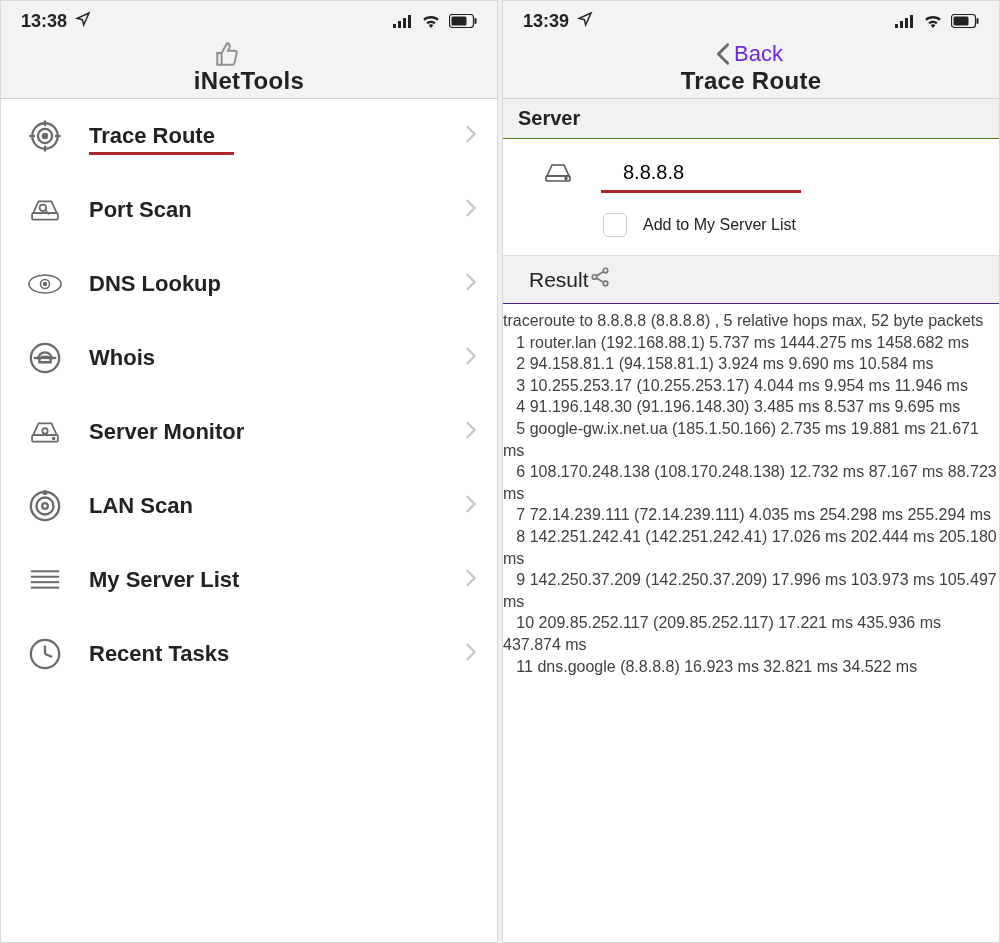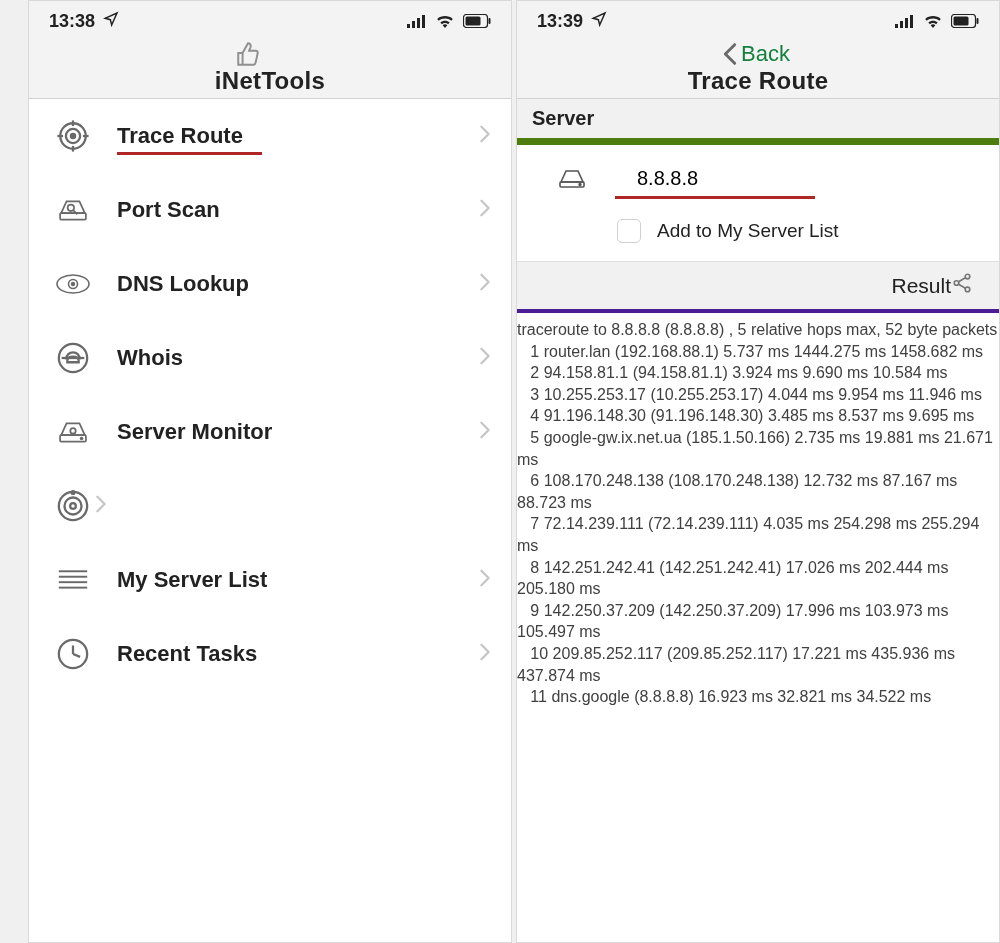"13:38" .phone { margin-left: 28px -> none }
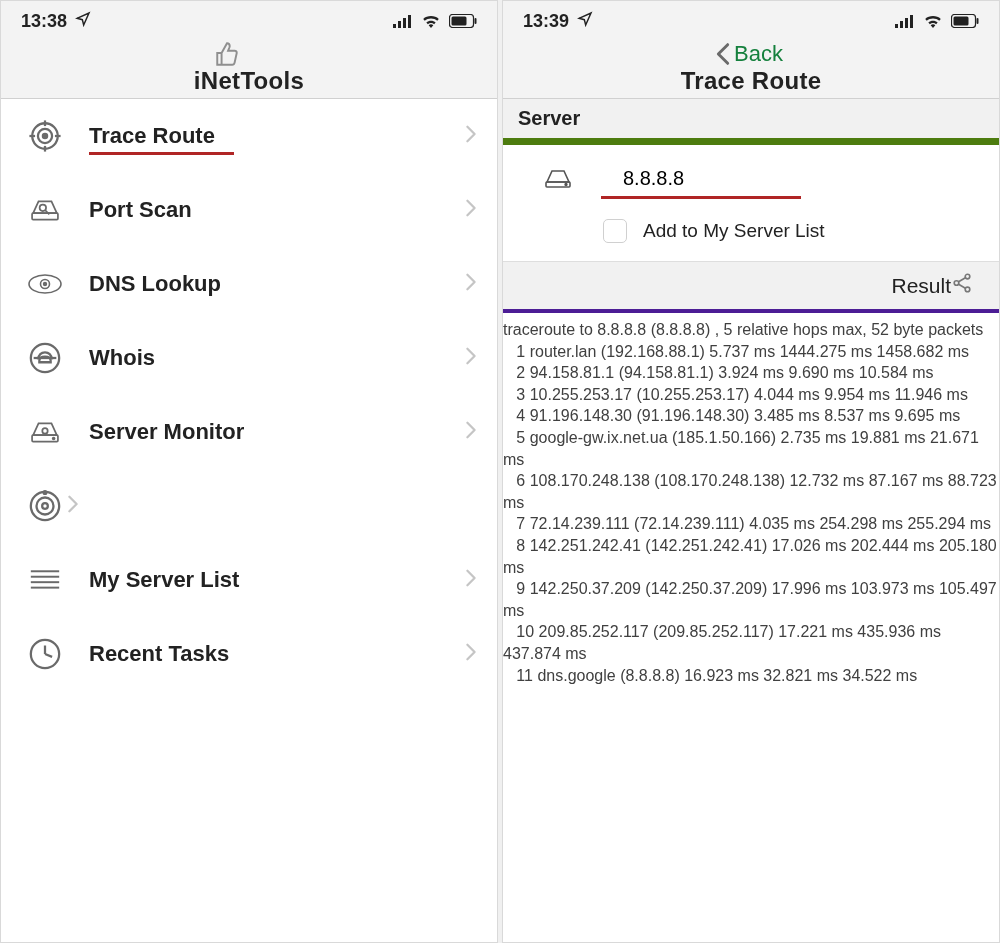"Back" .nav-back { color: #15803d -> #6d28d9 }
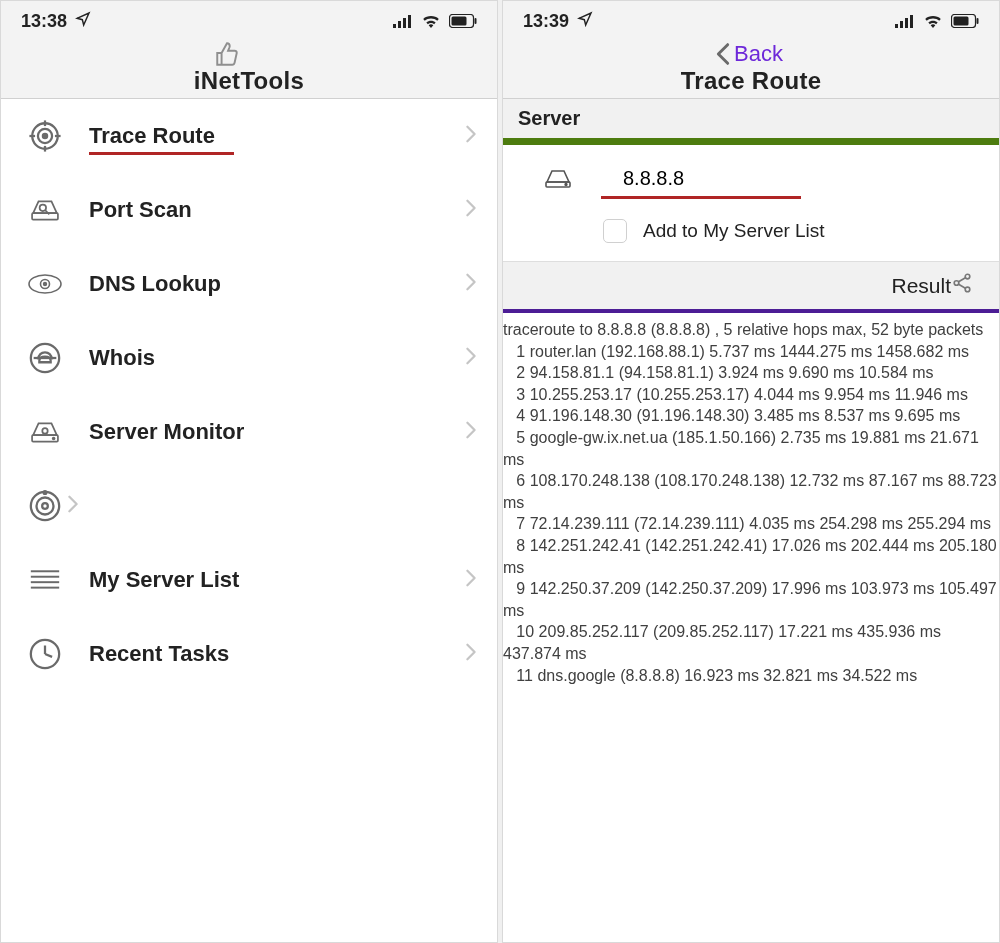"Server" .section-header { border-bottom: 7px solid #4d7c0f -> 1px solid #4d7c0f }
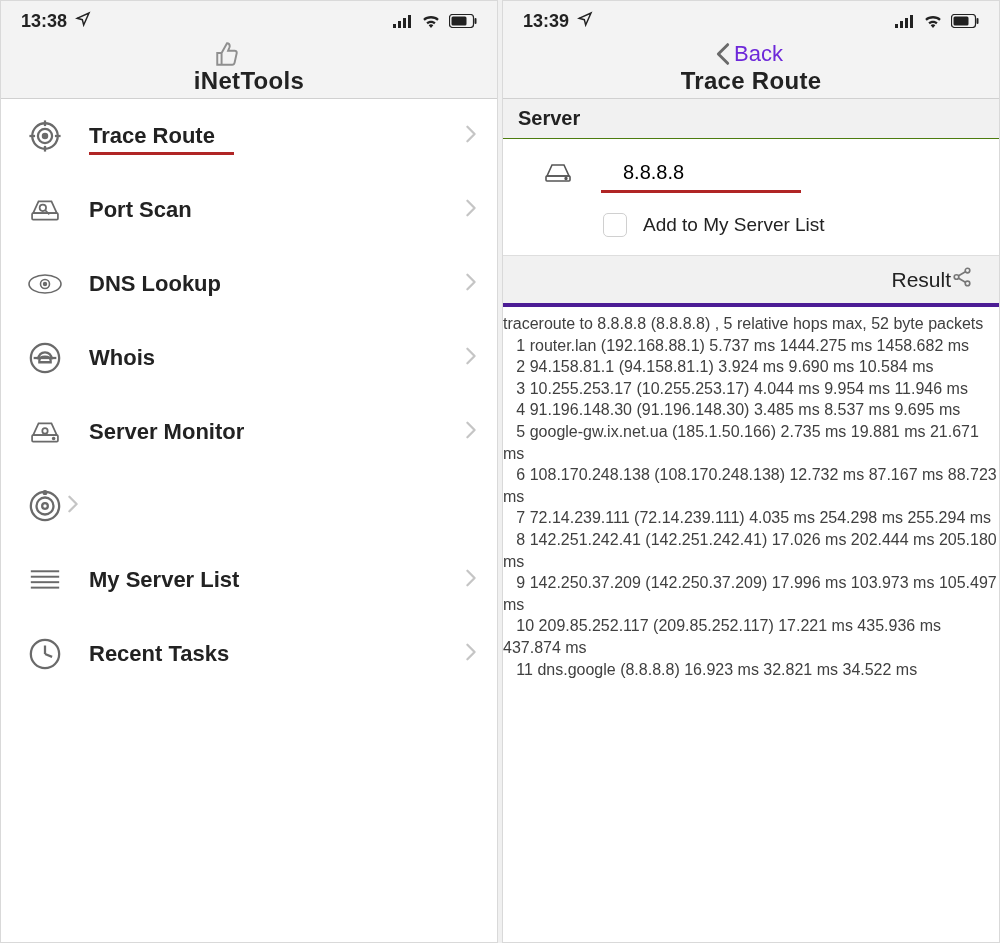"Add to My Server List" .checkbox-label { font-size: 19px -> 16px }
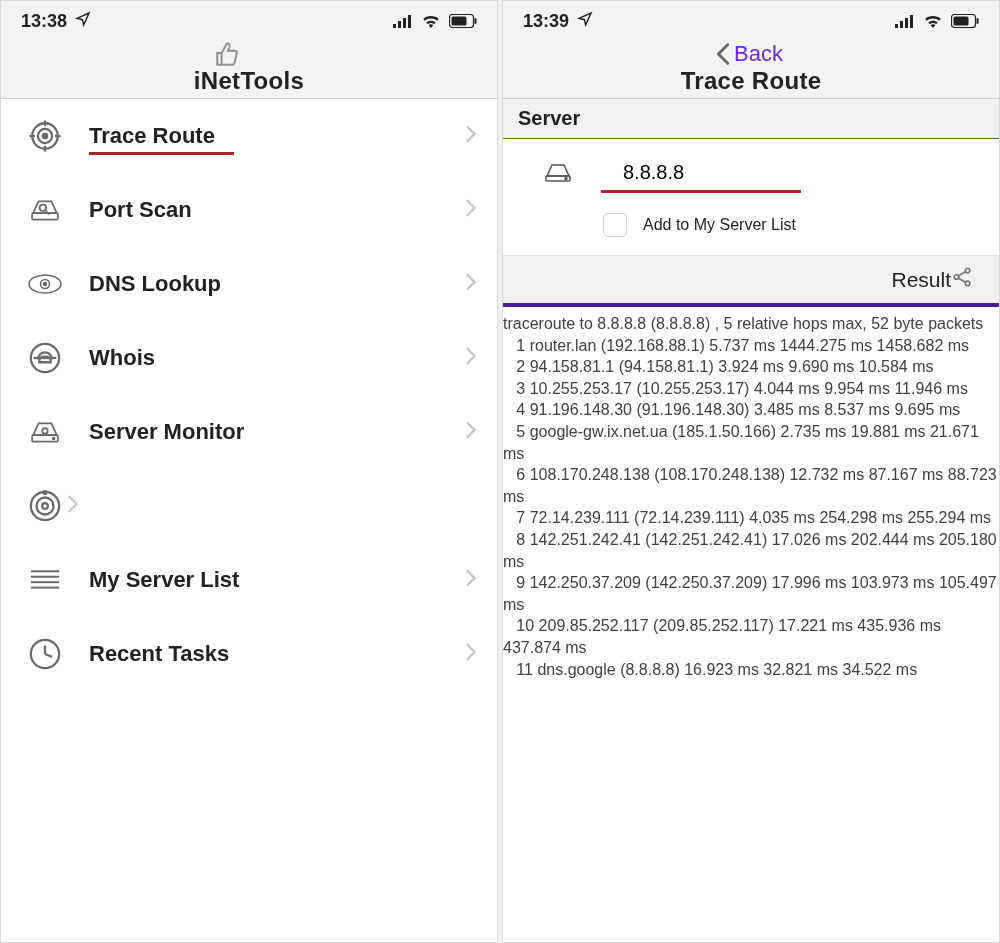"Result" .result-header { border-bottom: 4px solid #4c1d95 -> 1px solid #4c1d95; justify-content: flex-end -> flex-start }
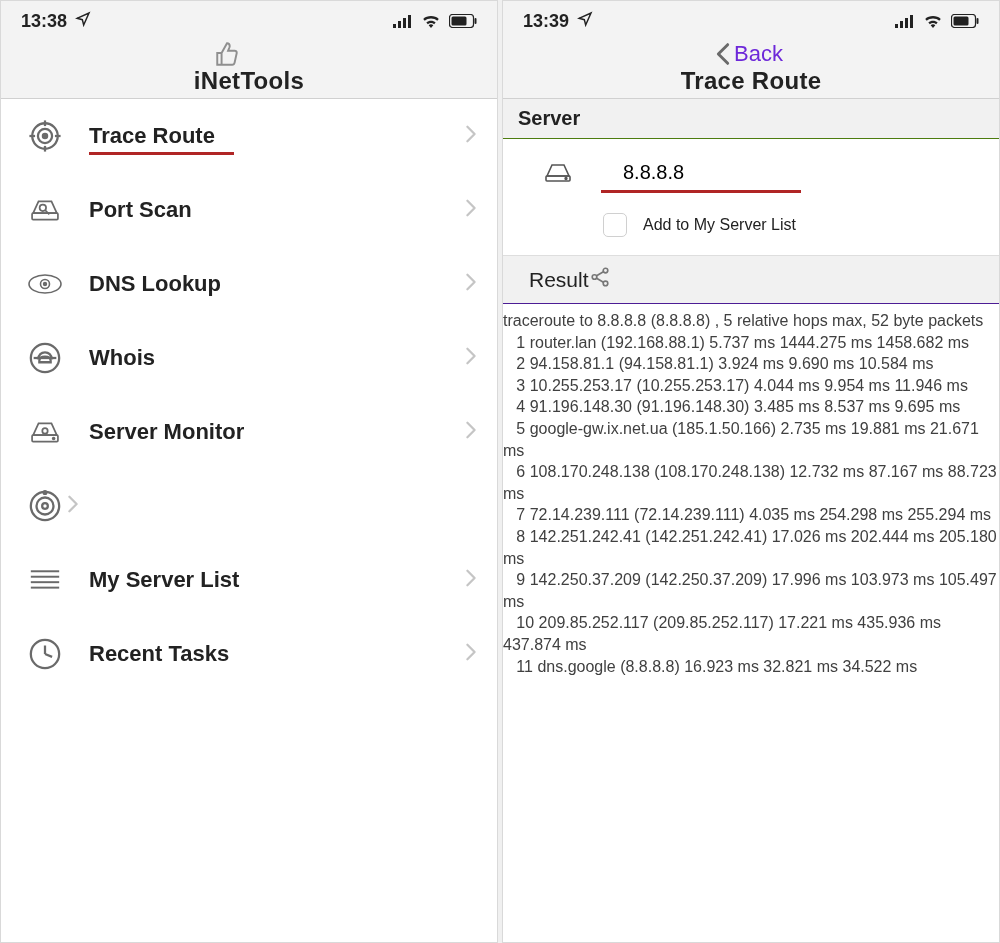"LAN Scan" div.tool-label { html: none -> <div>LAN Scan</div> }
